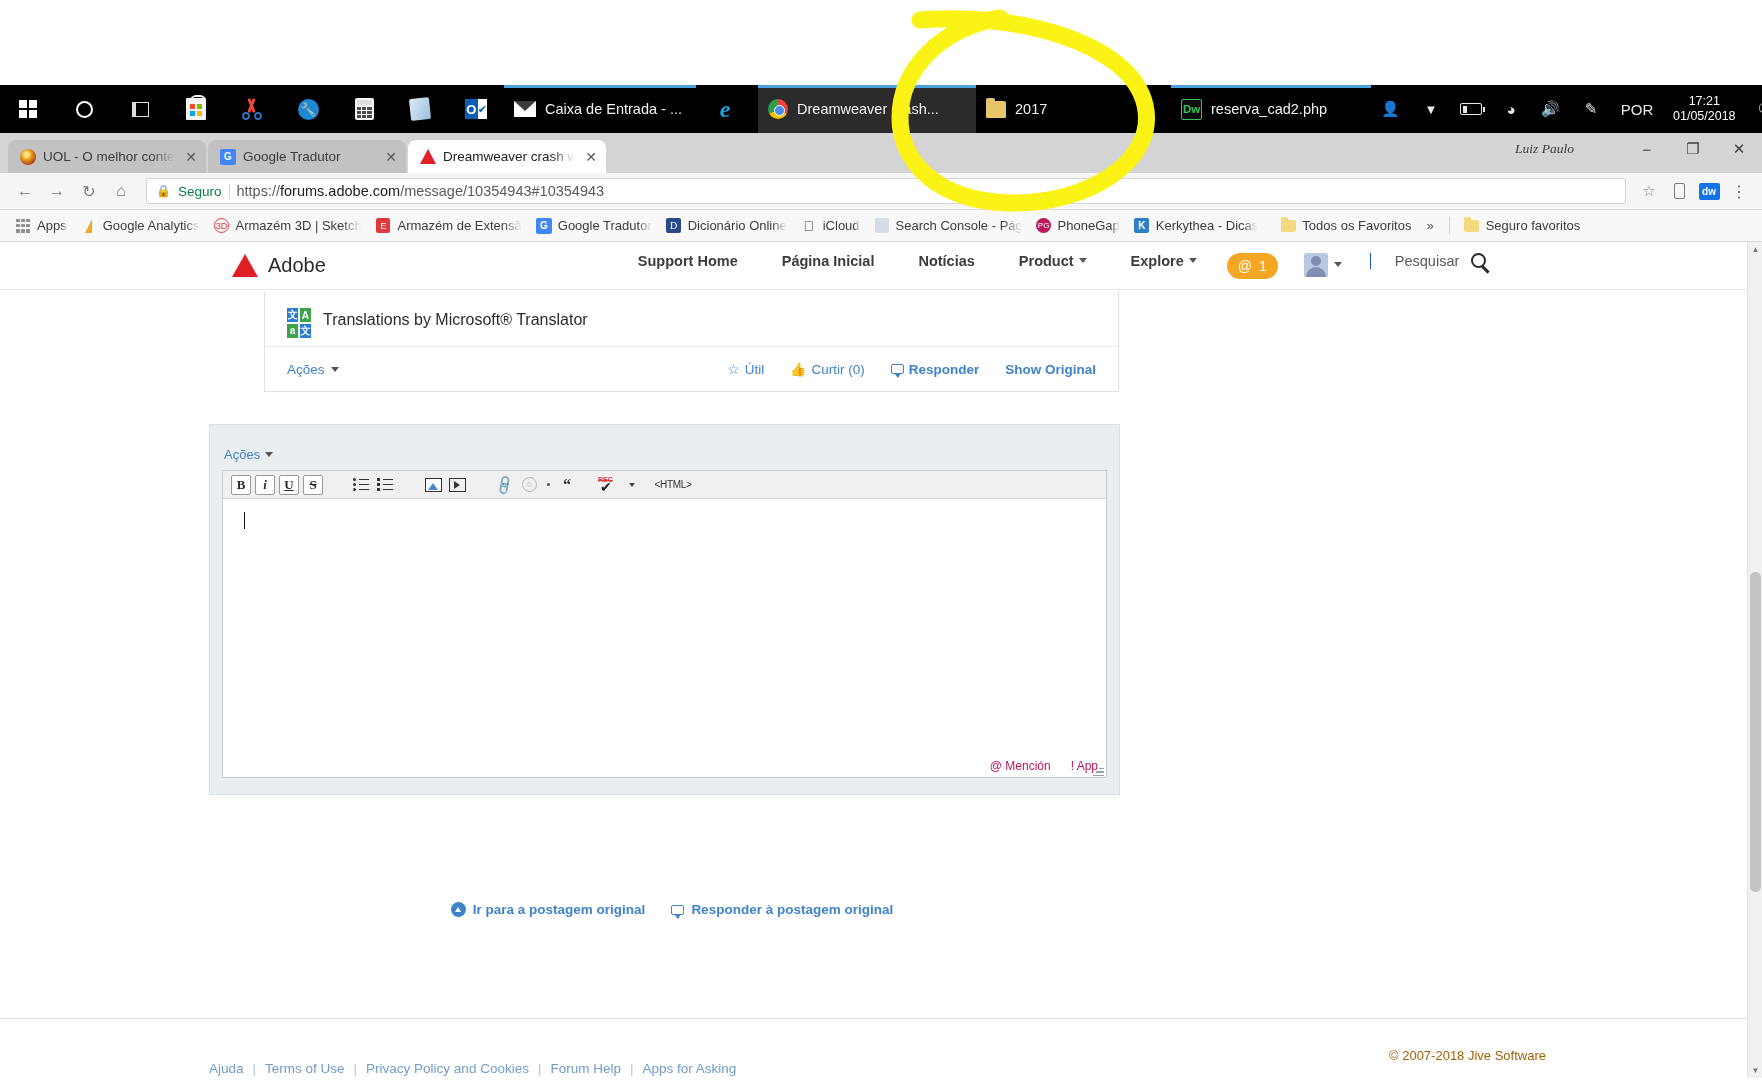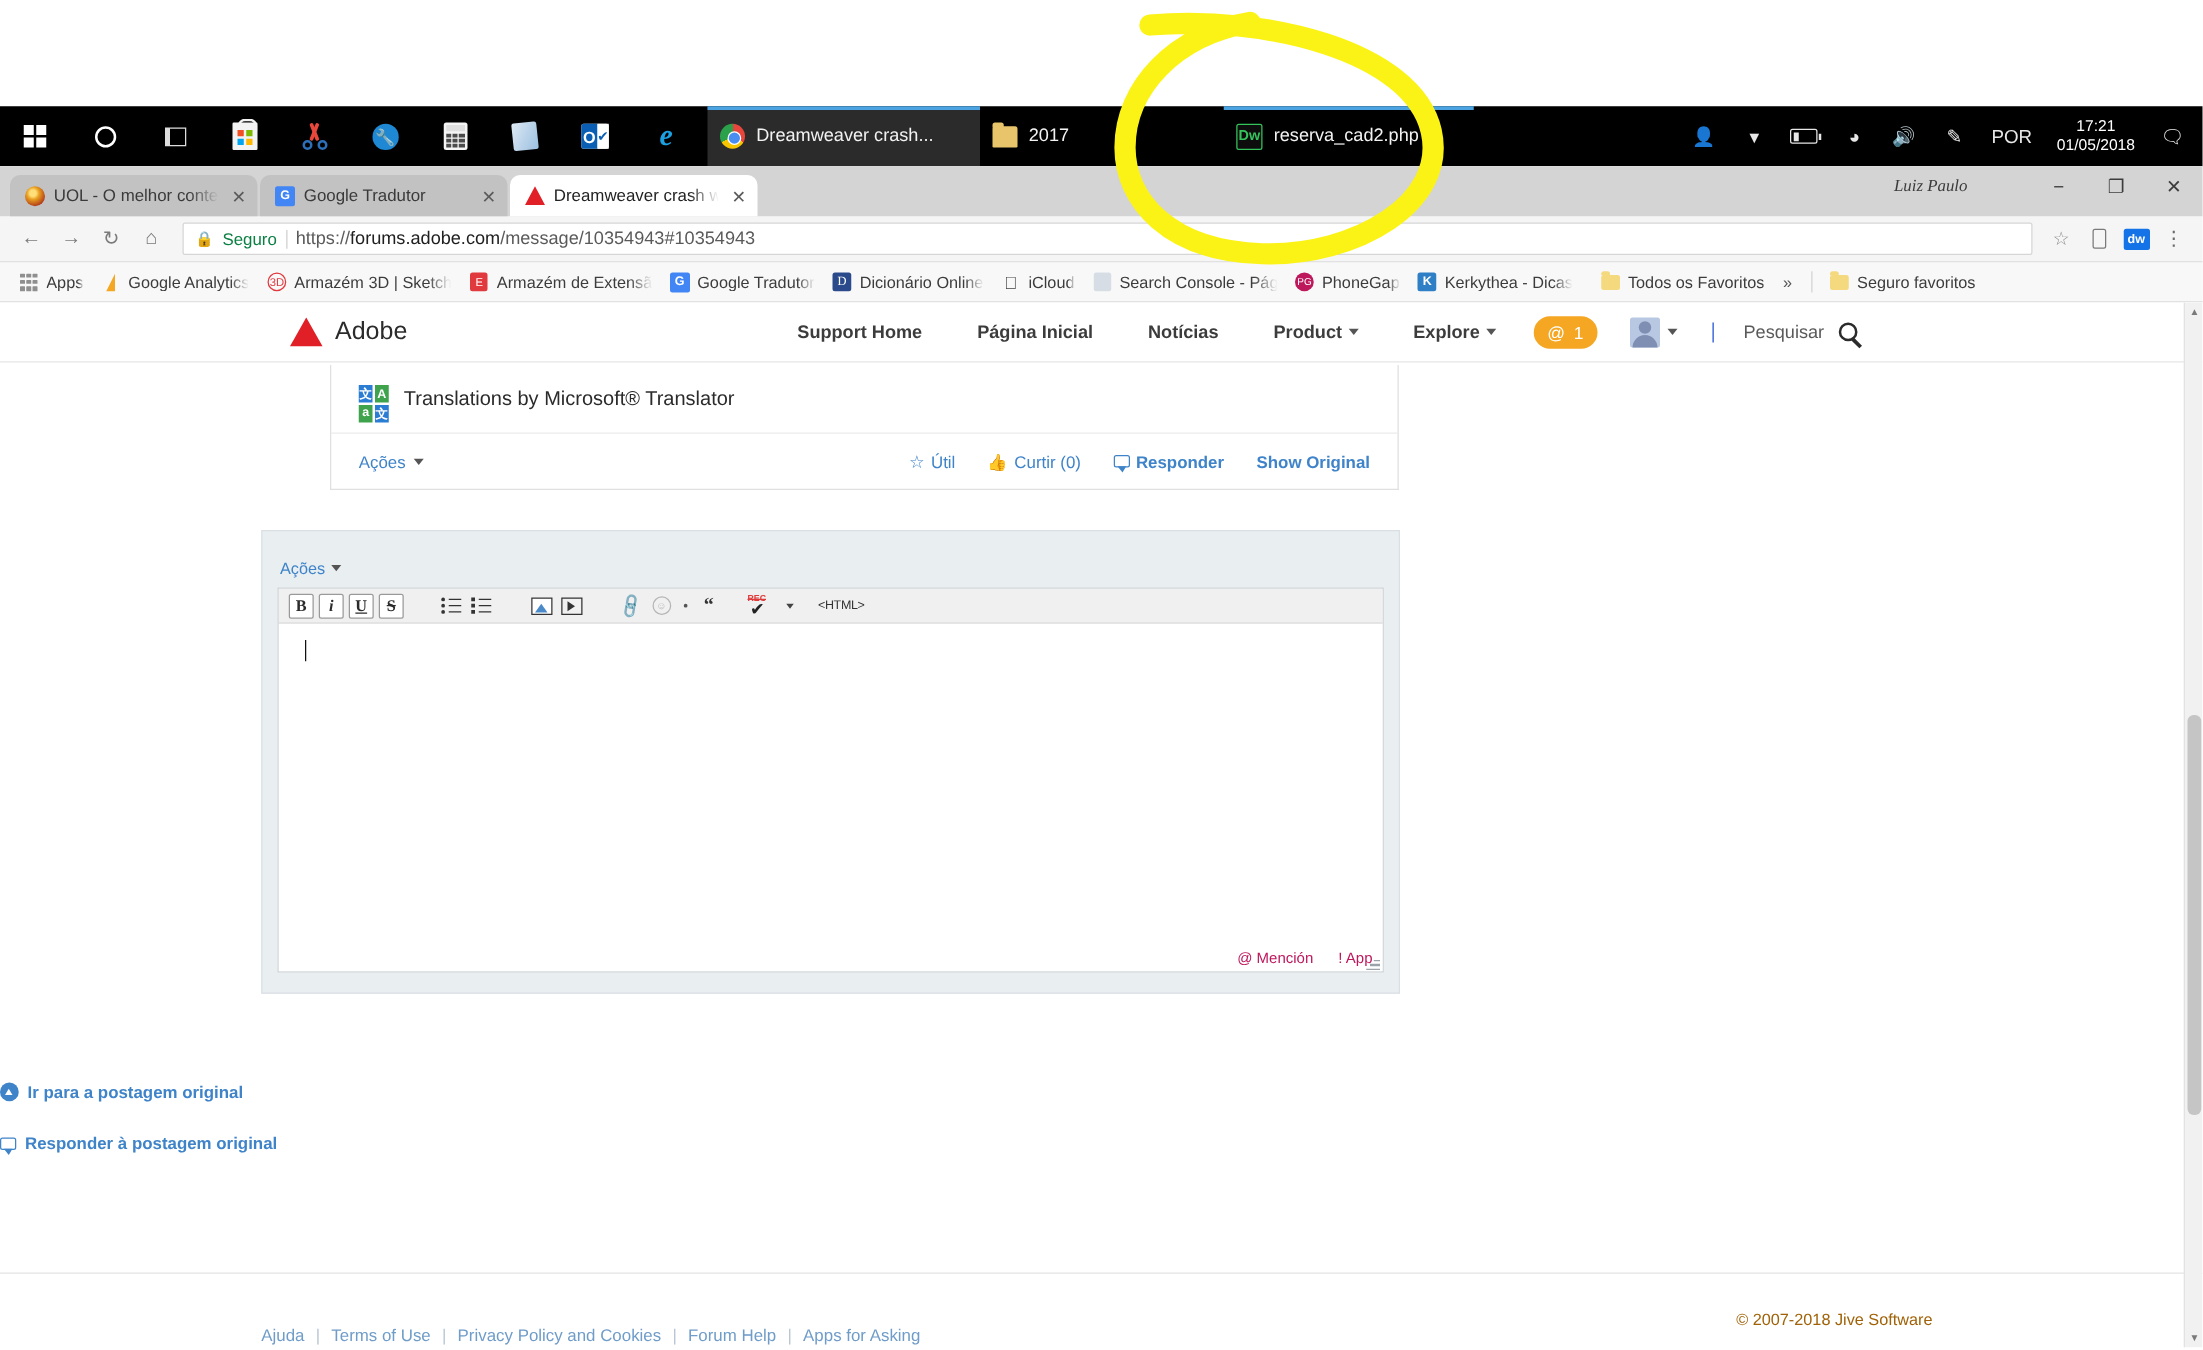"Caixa de Entrada - ..." div.tb-task { html: none -> <div> <div></div> <div></div> <span>Caixa de Entrada - ...</span> </div> }
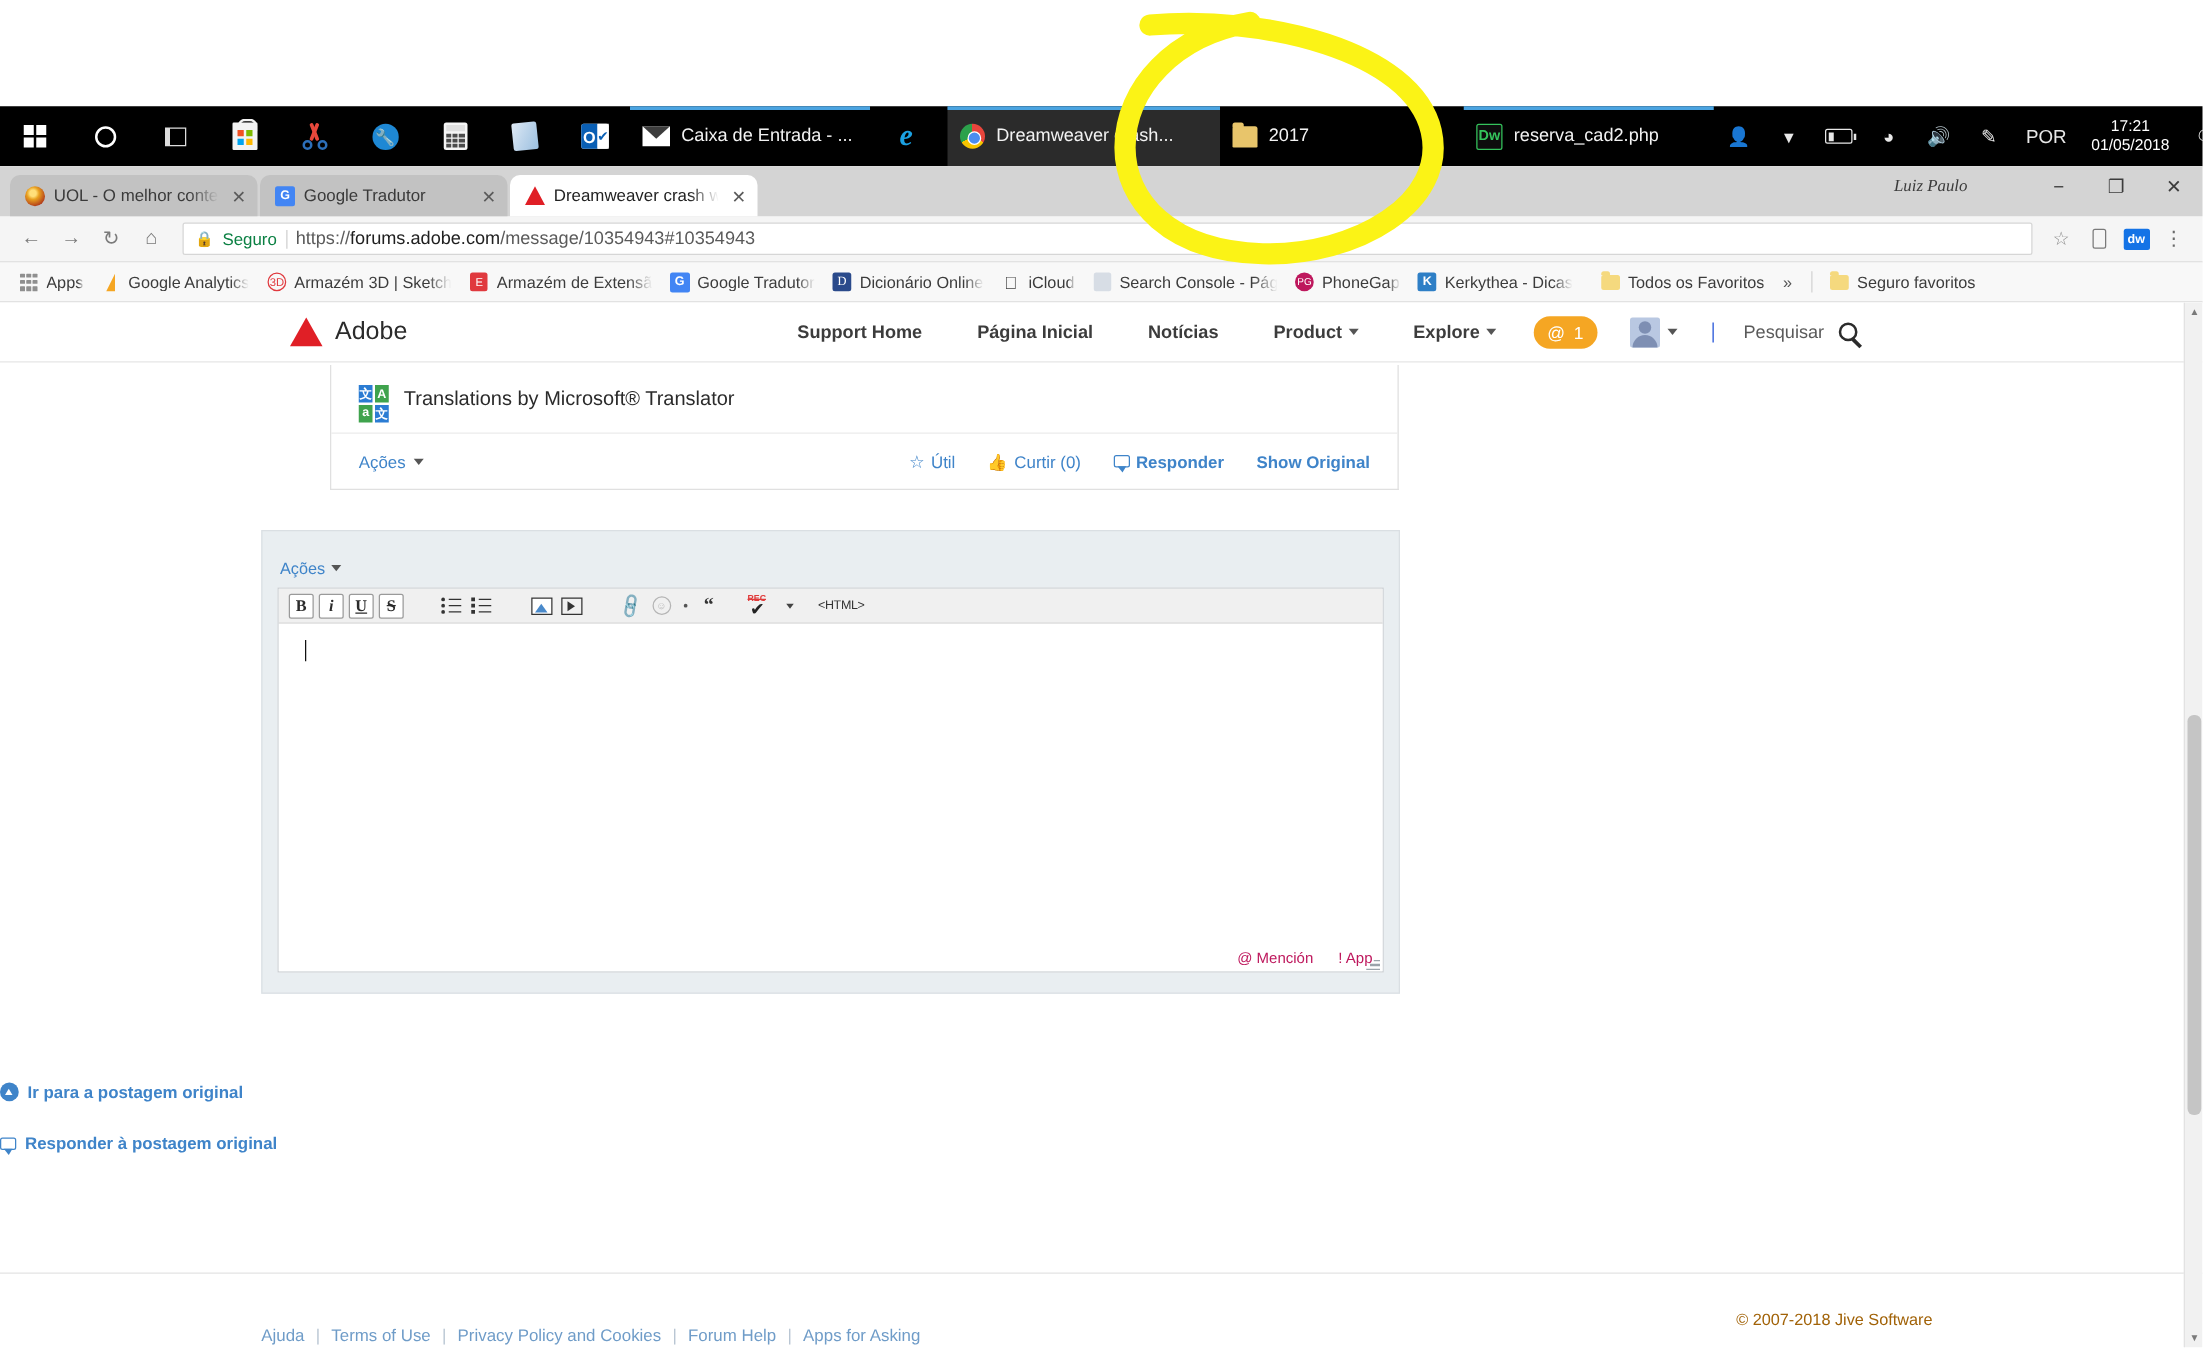"Support Home" #adobe-nav { align-items: center -> flex-start }
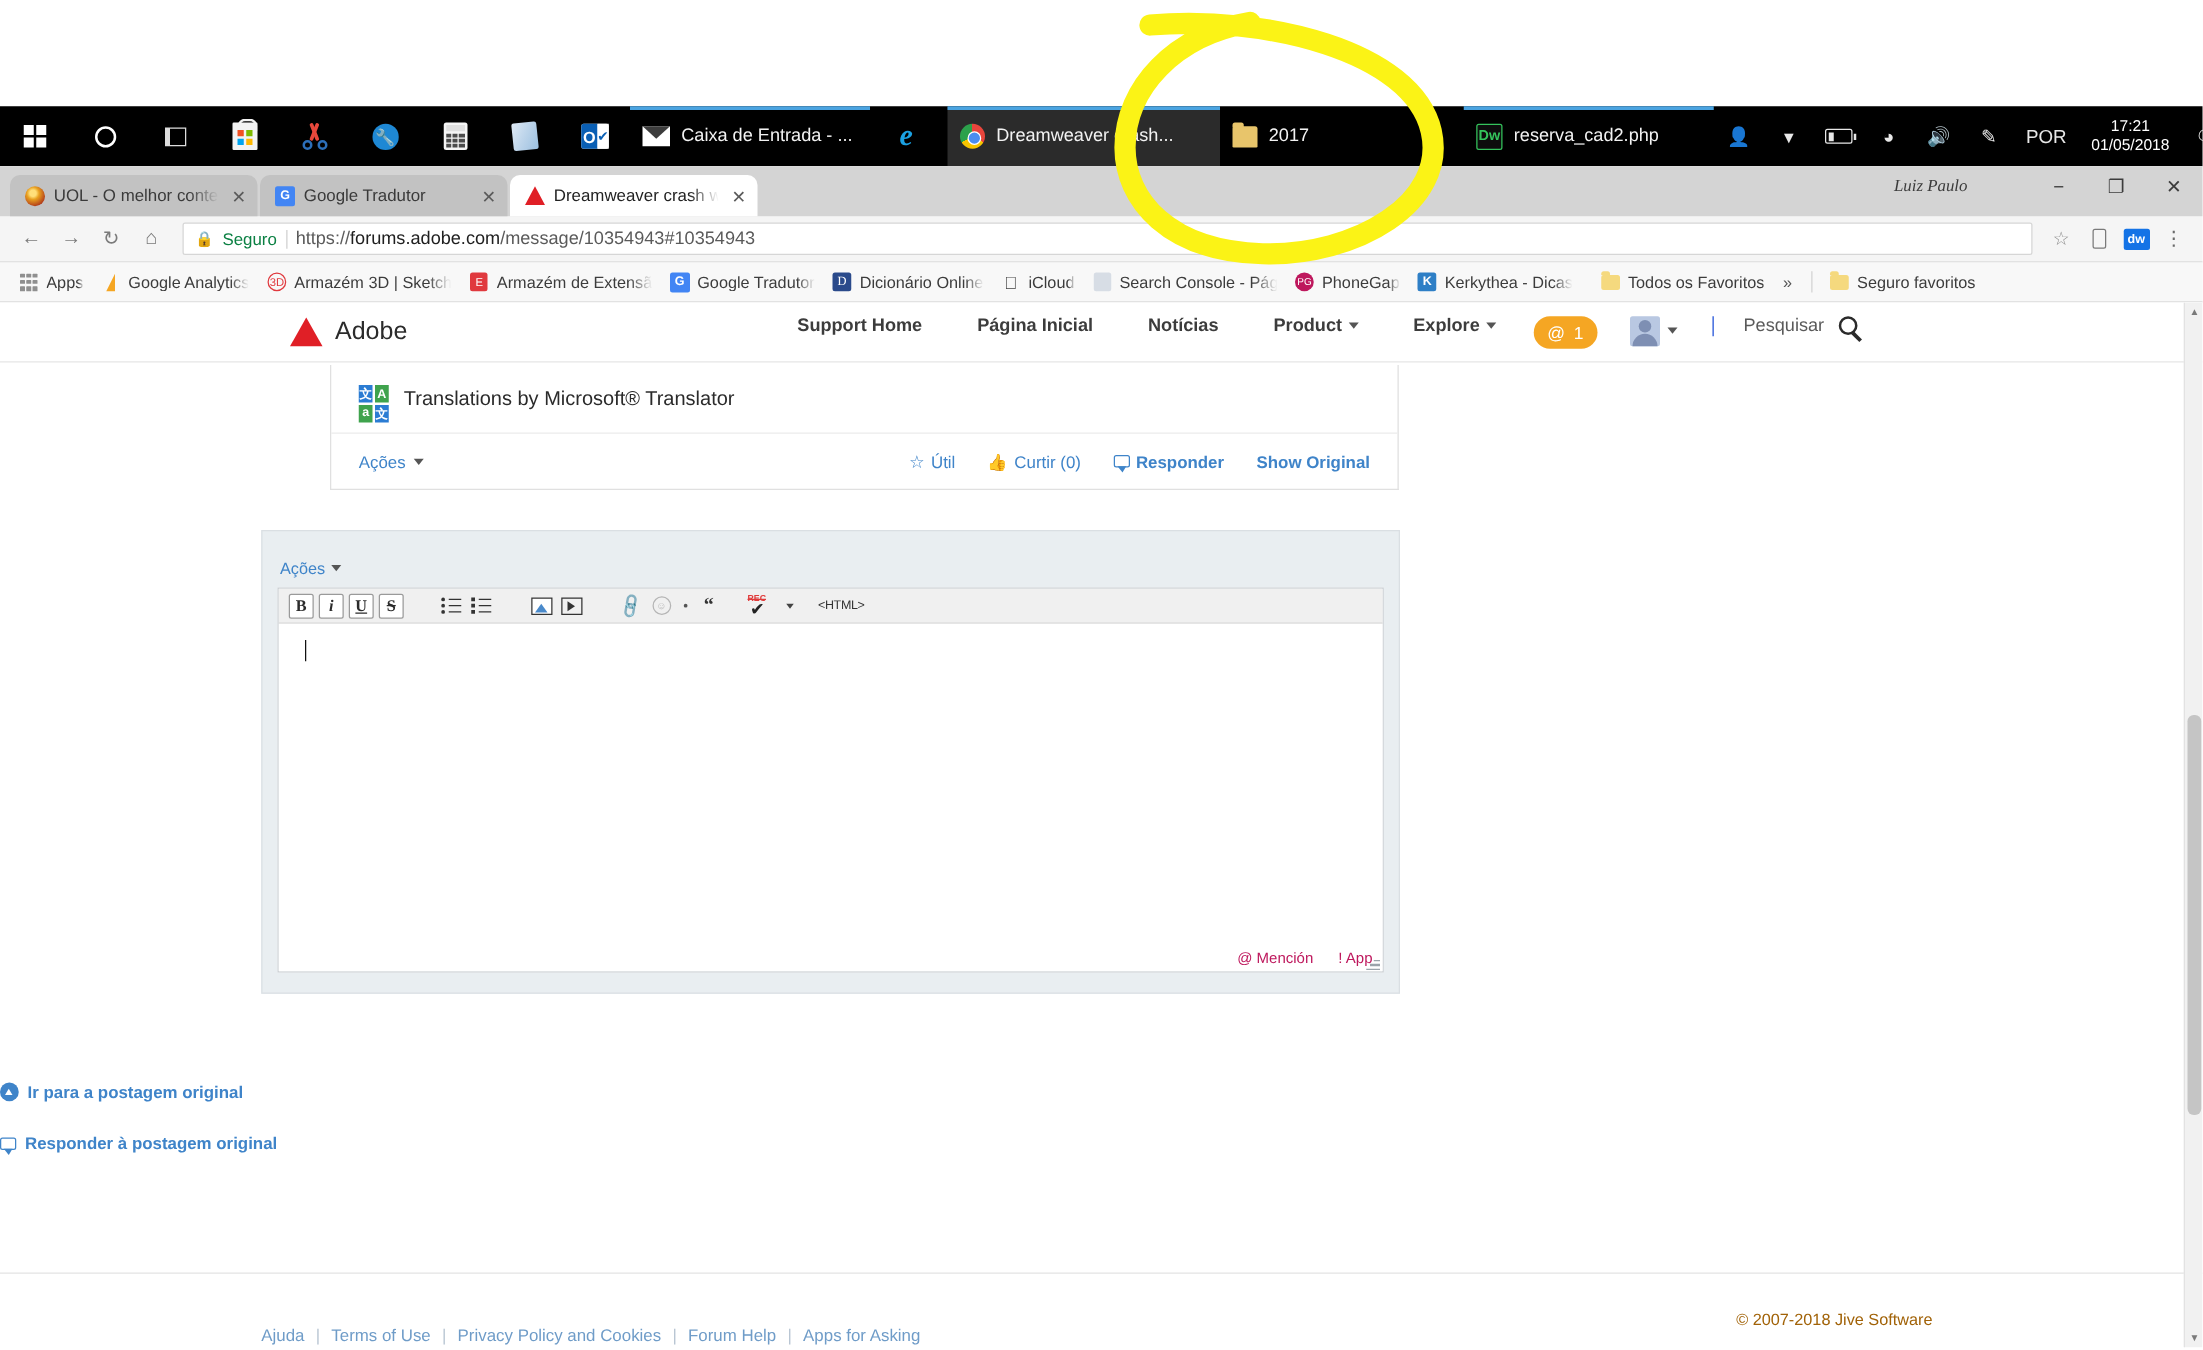"Ir para a postagem original" #post-links { flex-direction: column -> none; top: 624px -> 660px }
